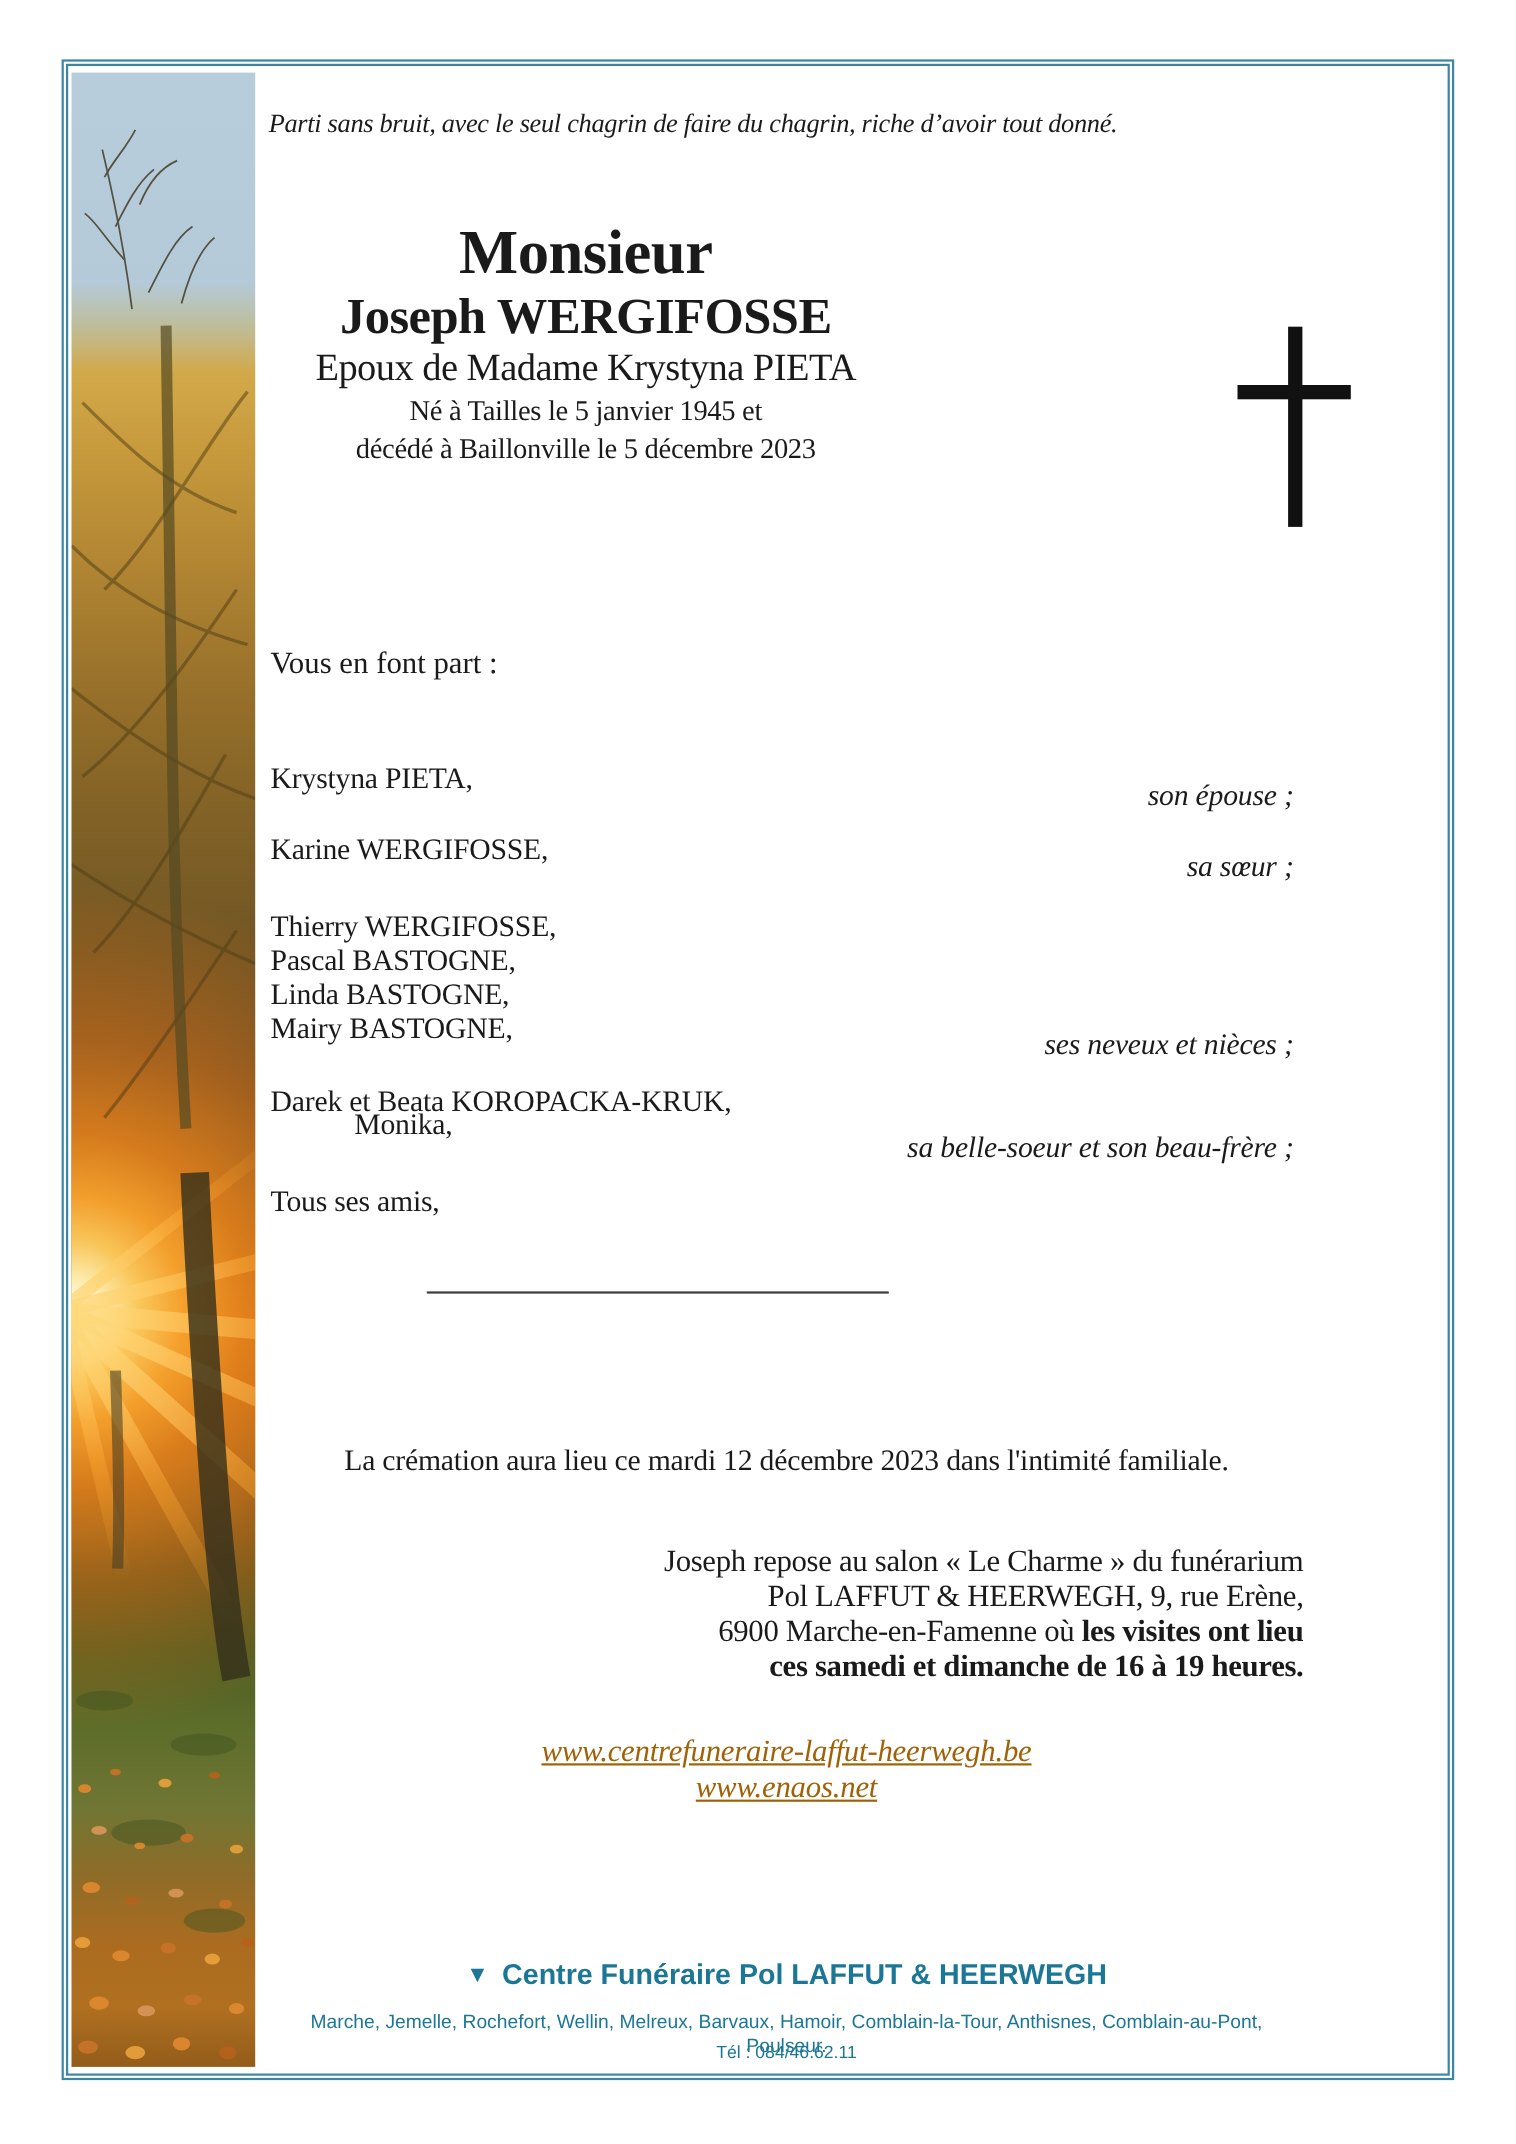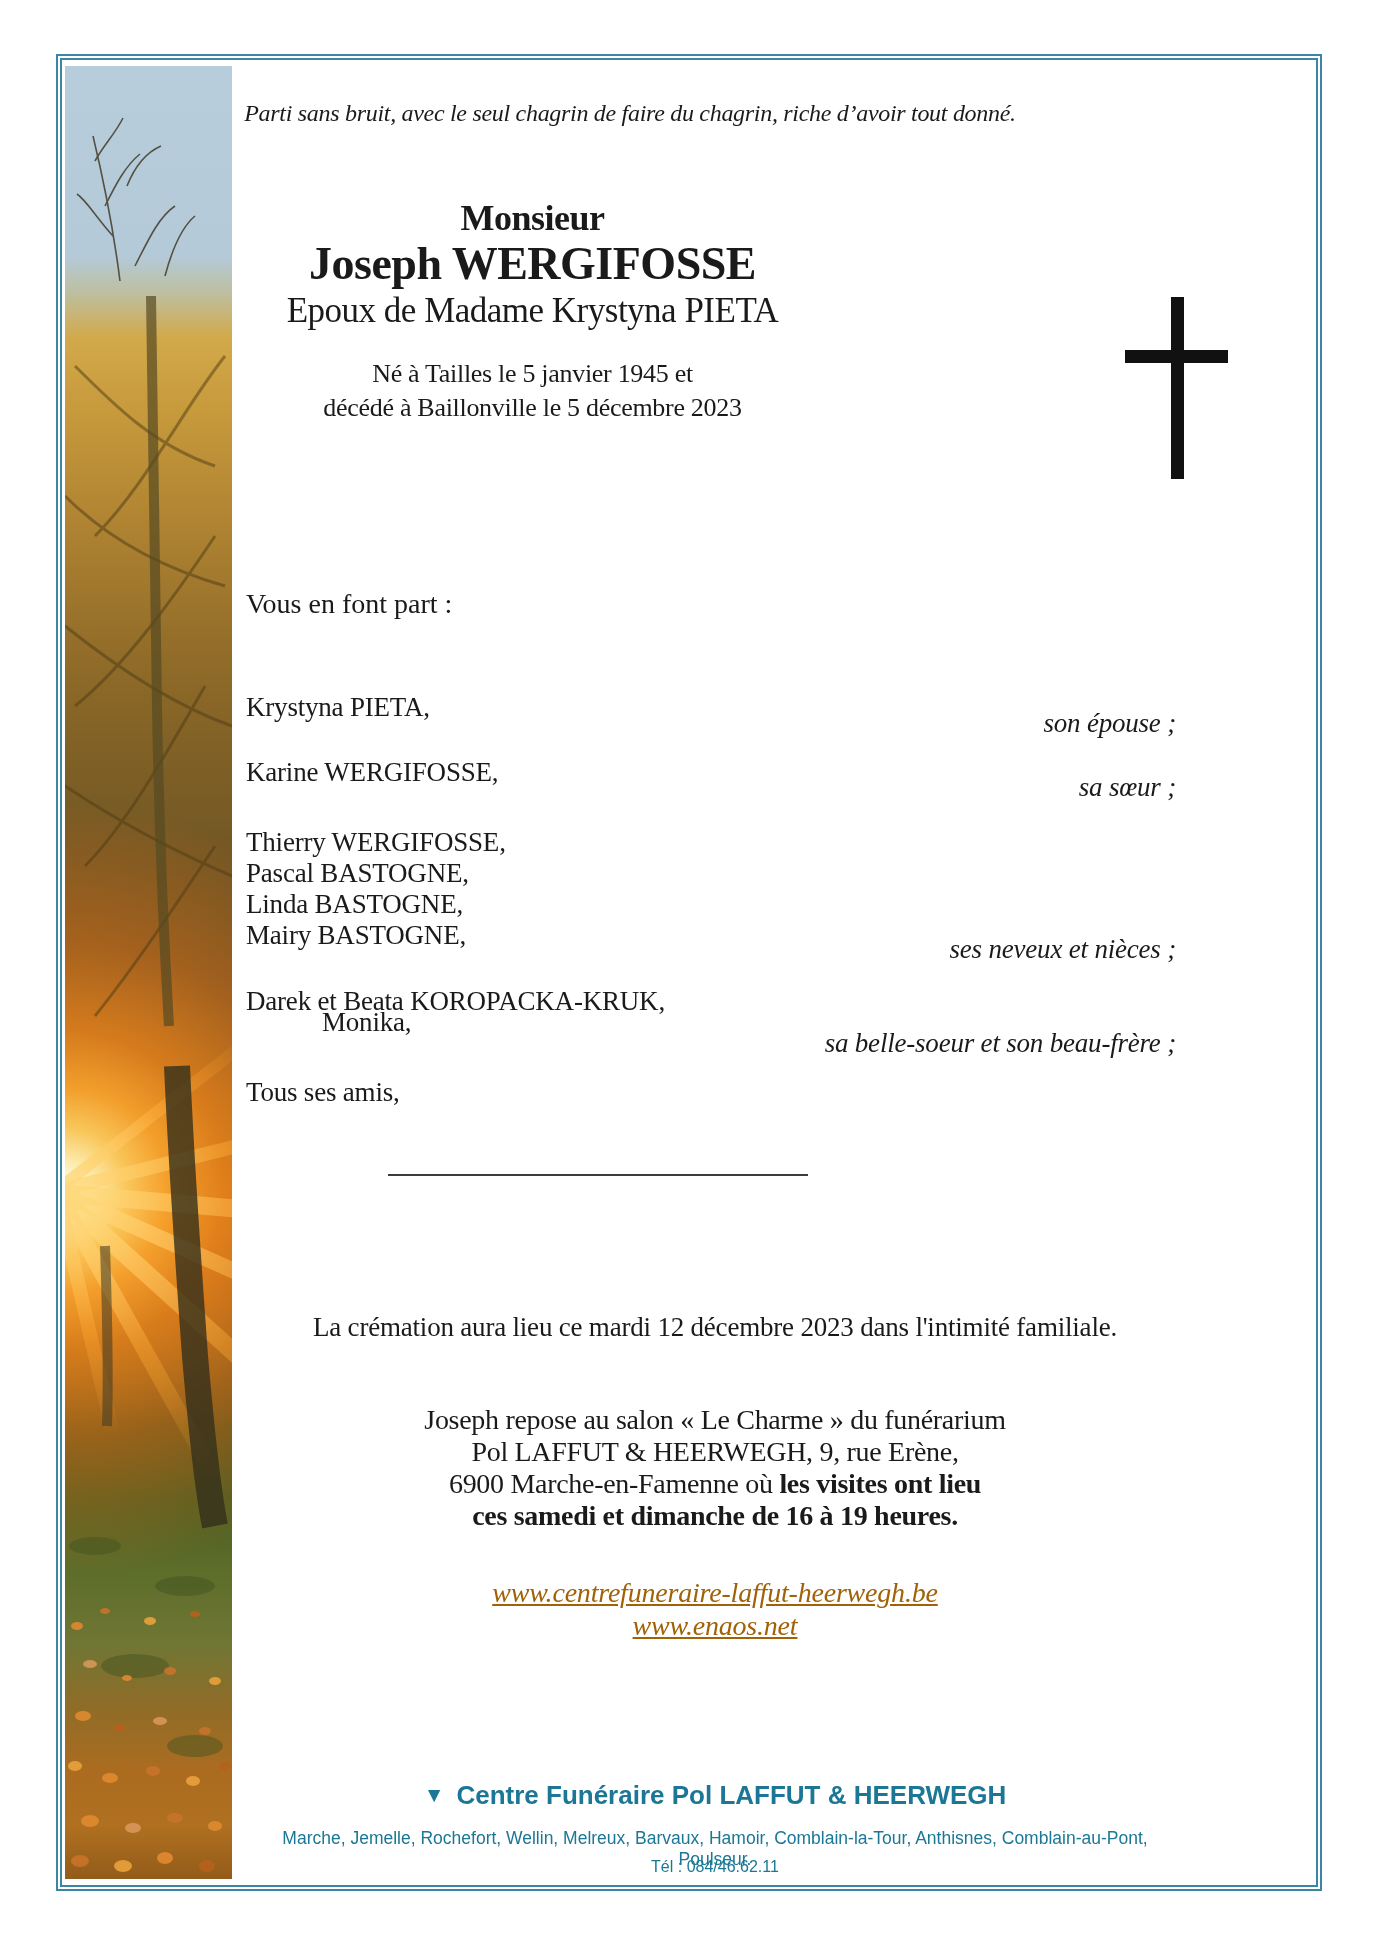"Monsieur" .t-monsieur { font-size: 36px -> 57px }
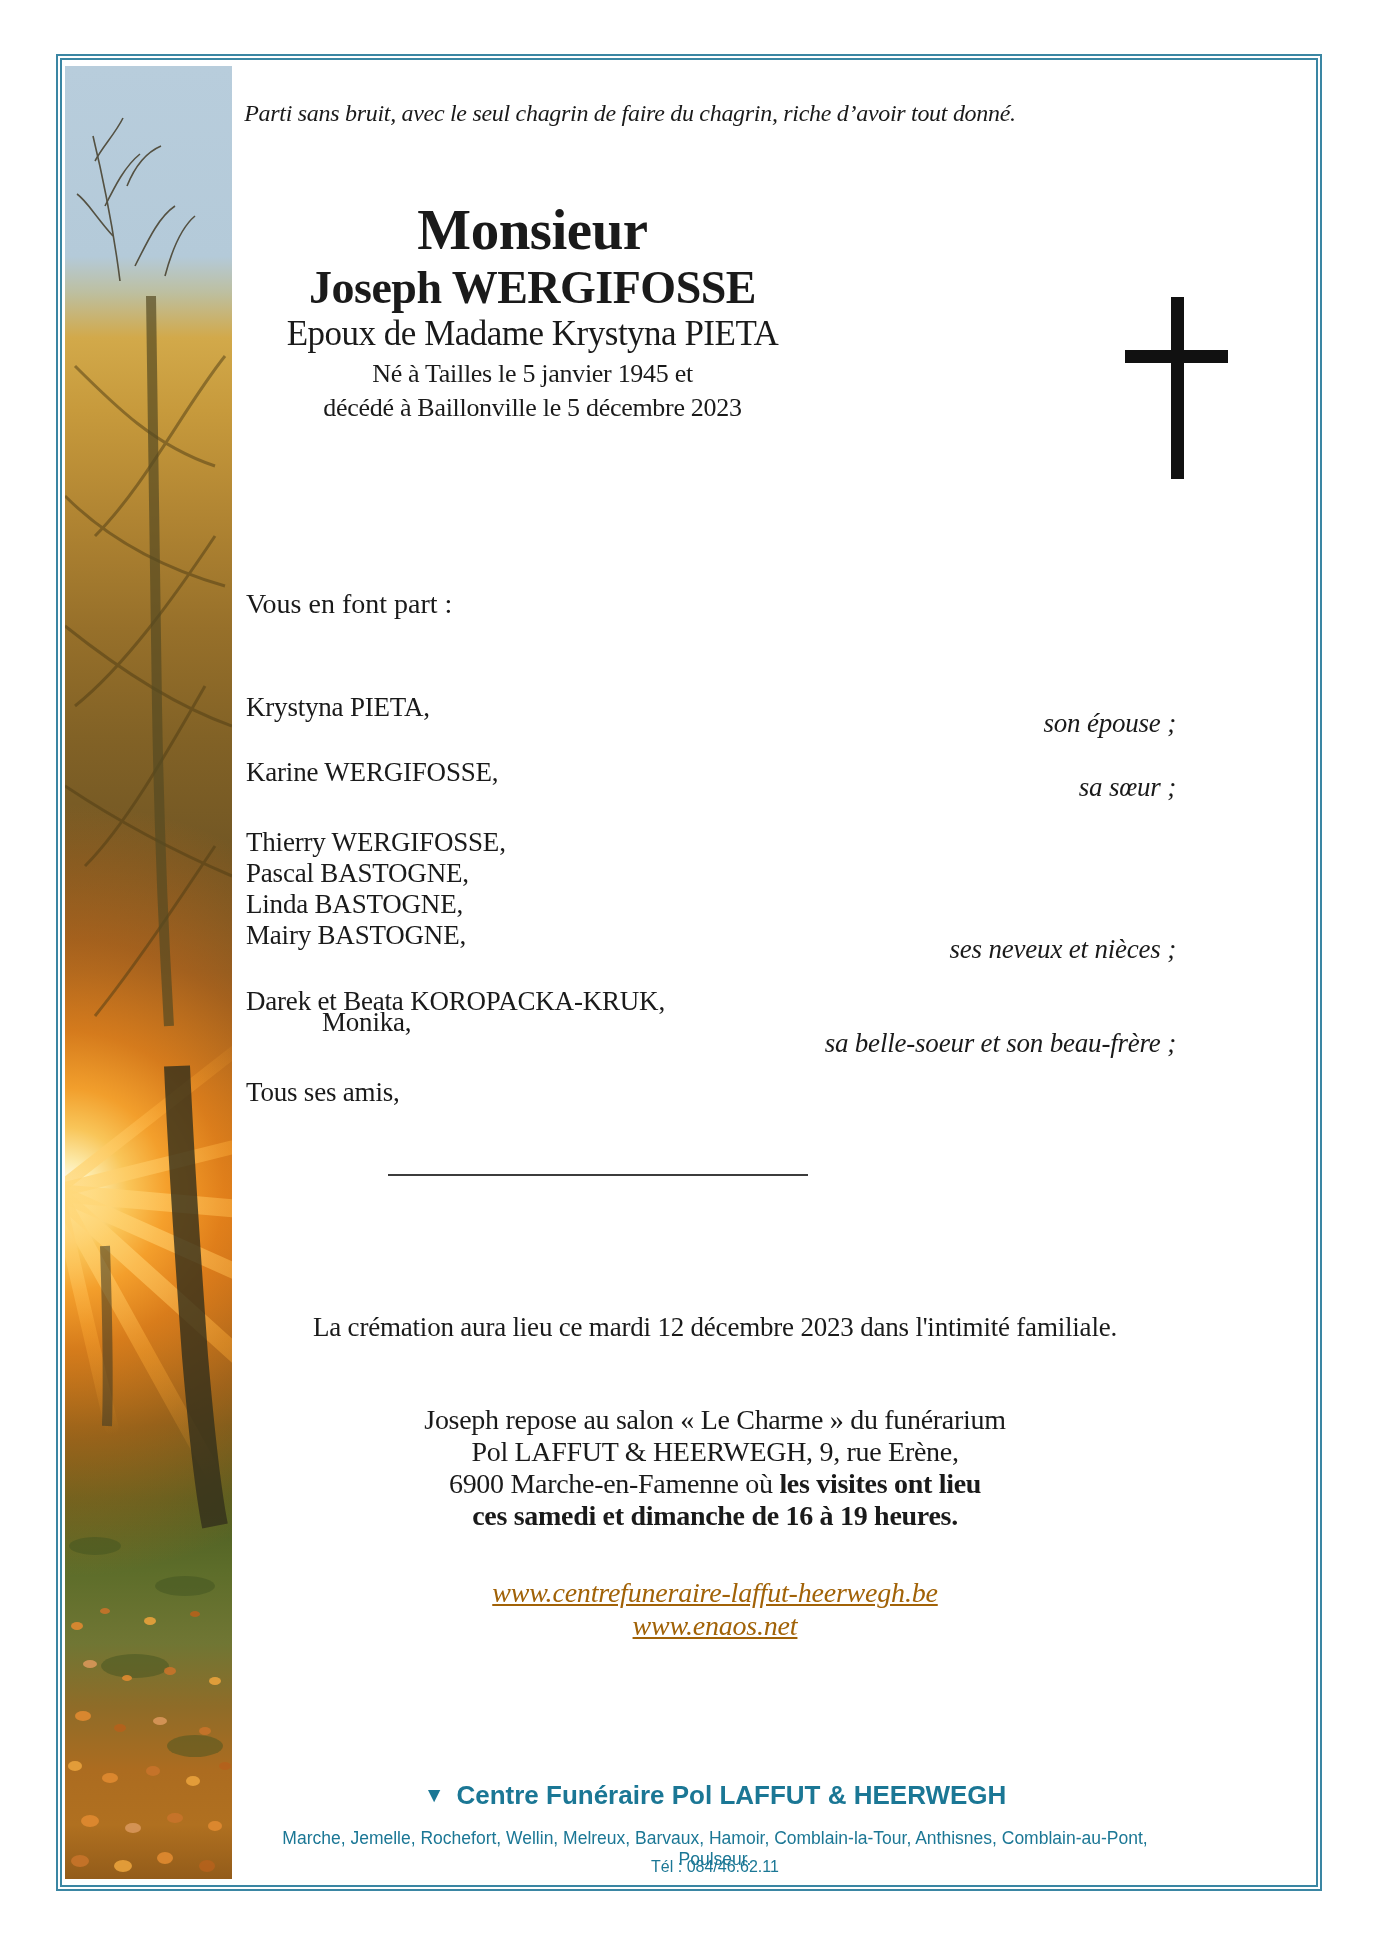"Joseph repose au salon «" .repose { text-align: center -> right }
